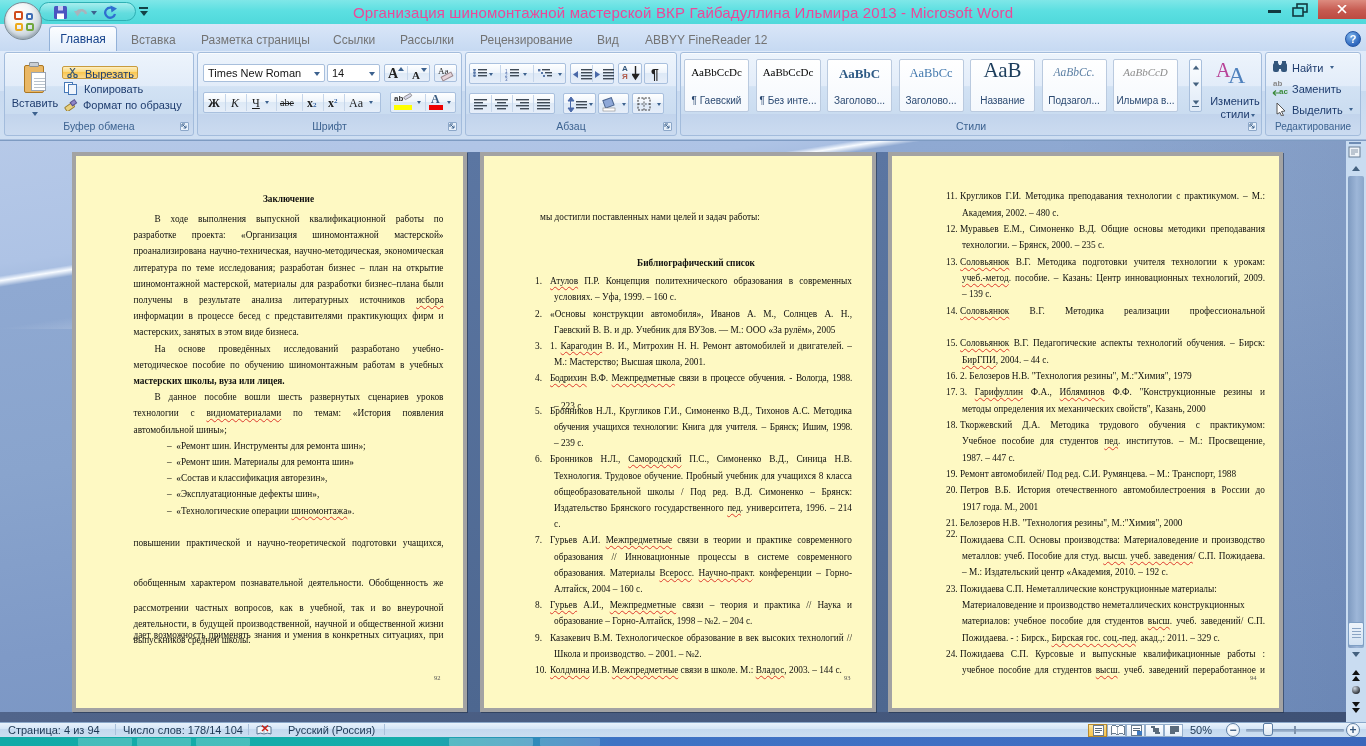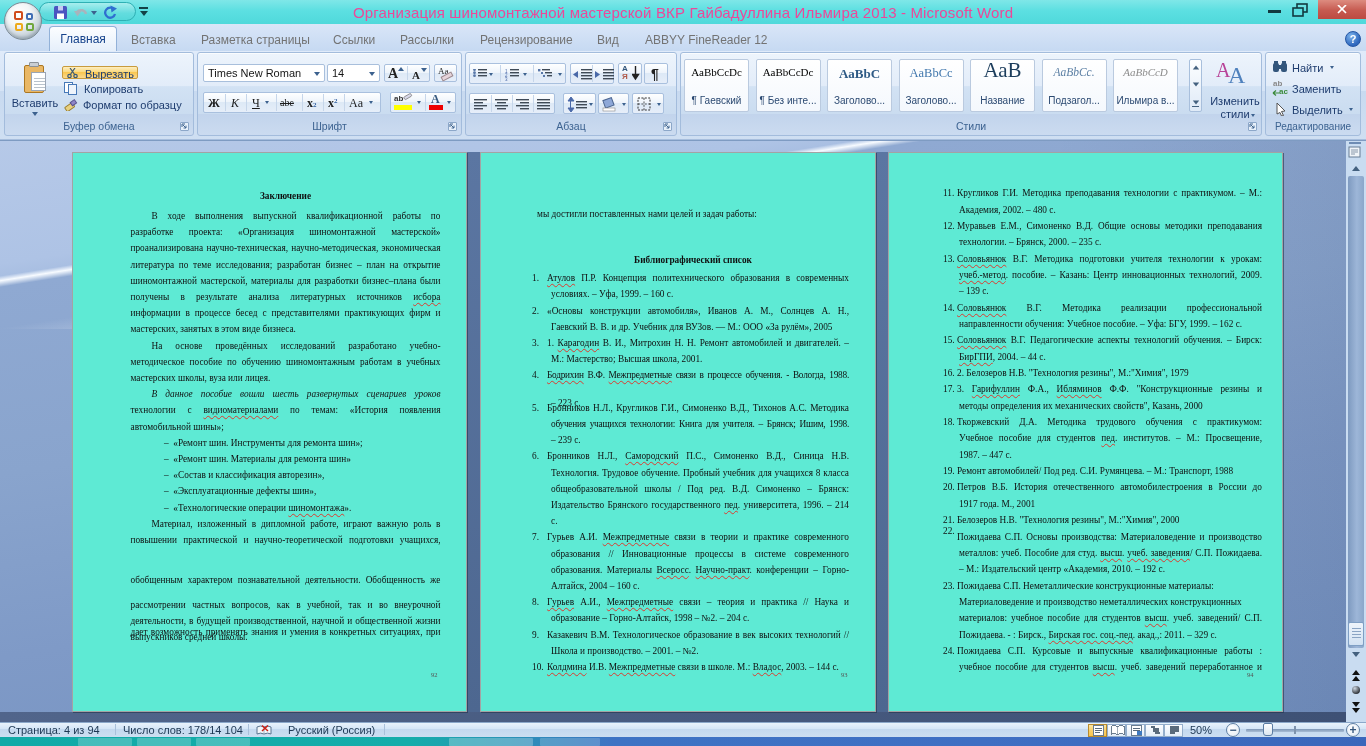"Заключение" .page { background: #5eead4 -> #fef9c3; border: 1px solid #a3a3a3 -> 4px solid #a3a3a3 }
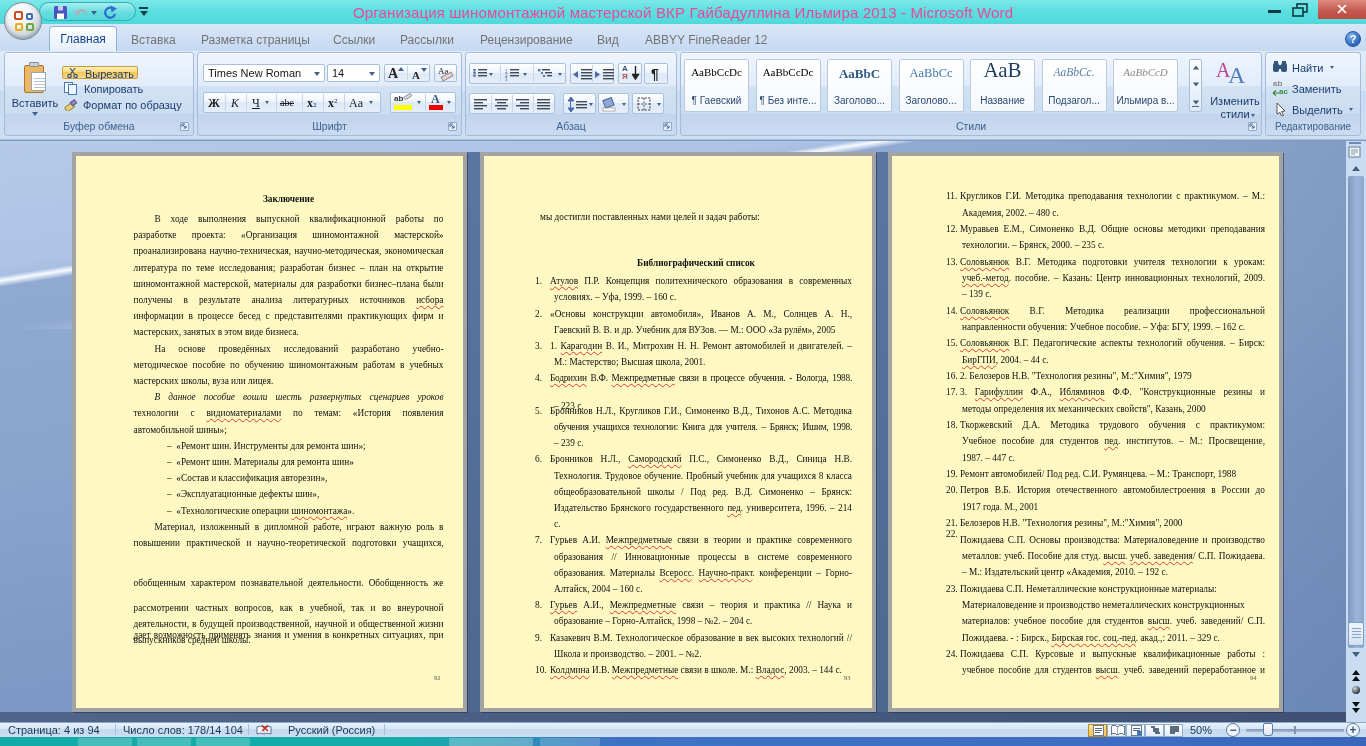"направленности обучения: Учебное" div.ln { html: <div>направленности обучения: Учебное пособие. – Уфа: БГУ, 1999. – 162 с.</div> -> none }
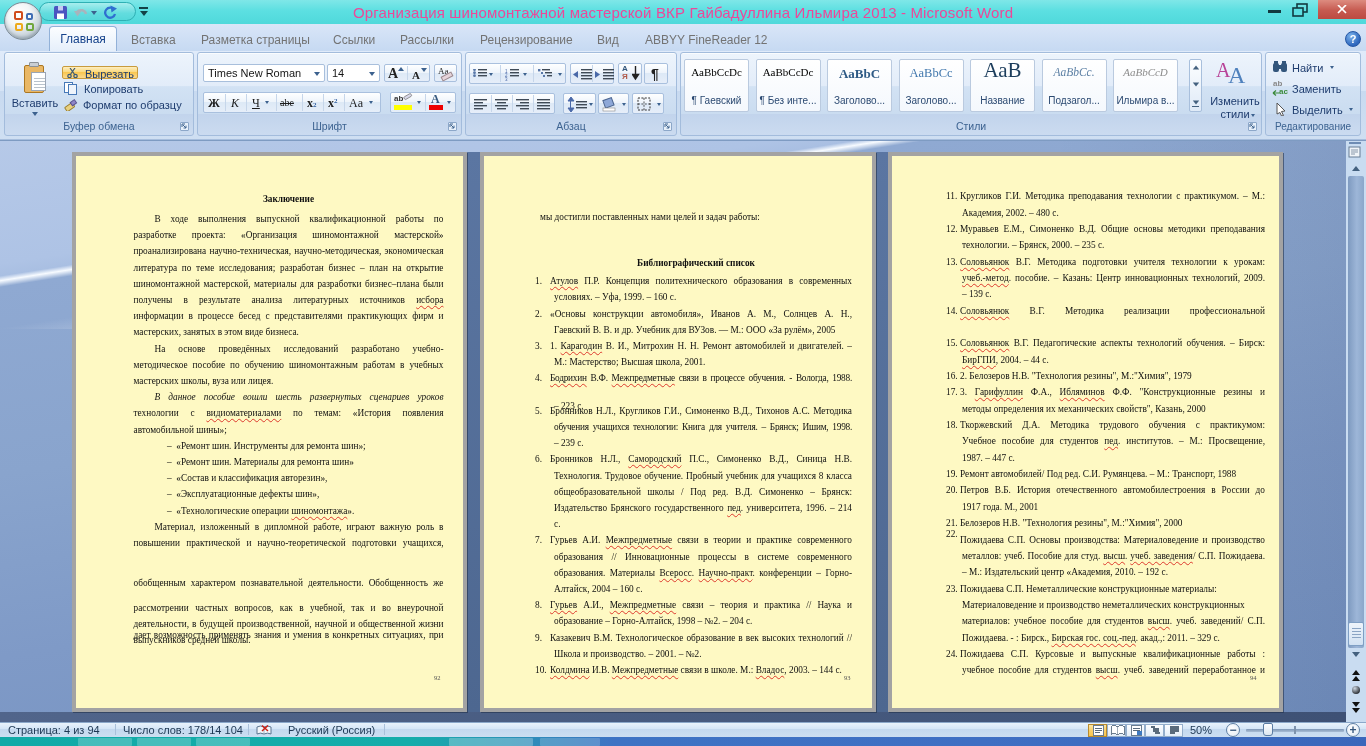"мастерских школы, вуза или лицея." div.ln { font-weight: none -> bold }
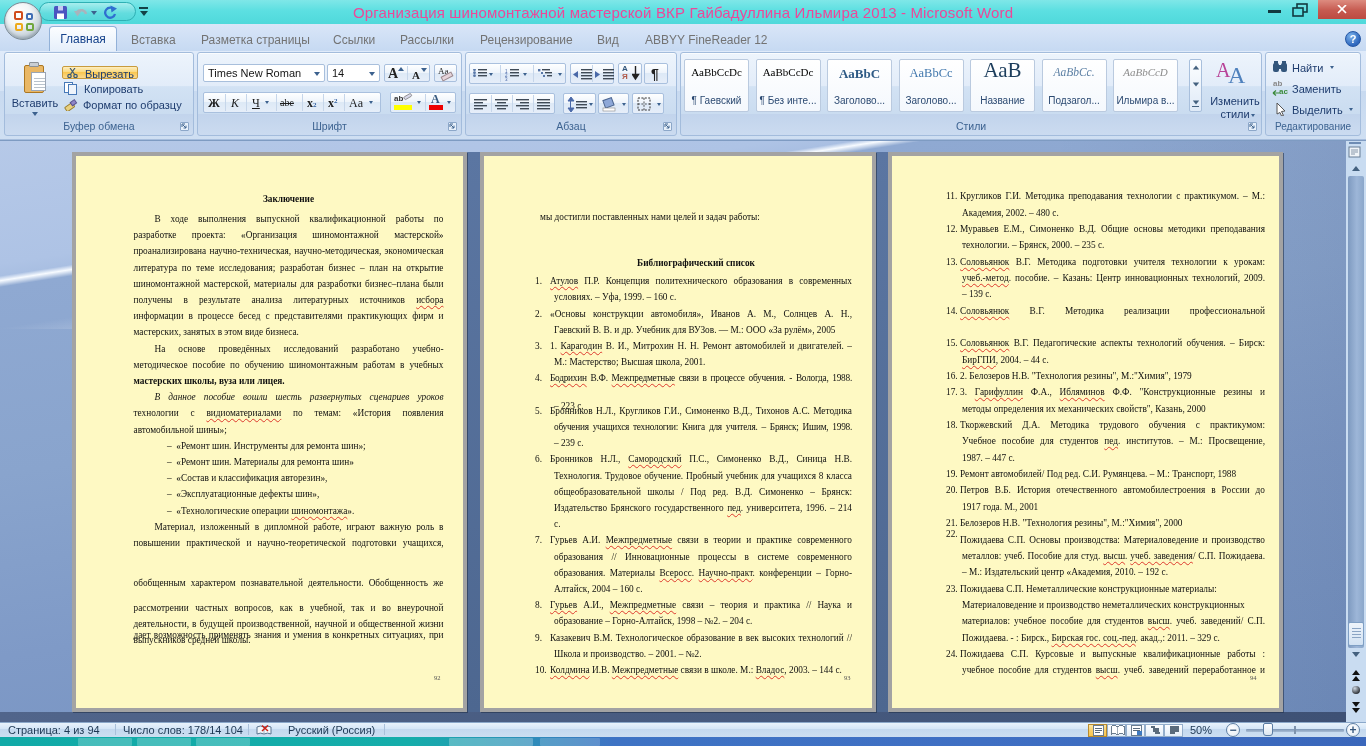"В данное пособие вошли шесть" div.ln { font-style: italic -> none }
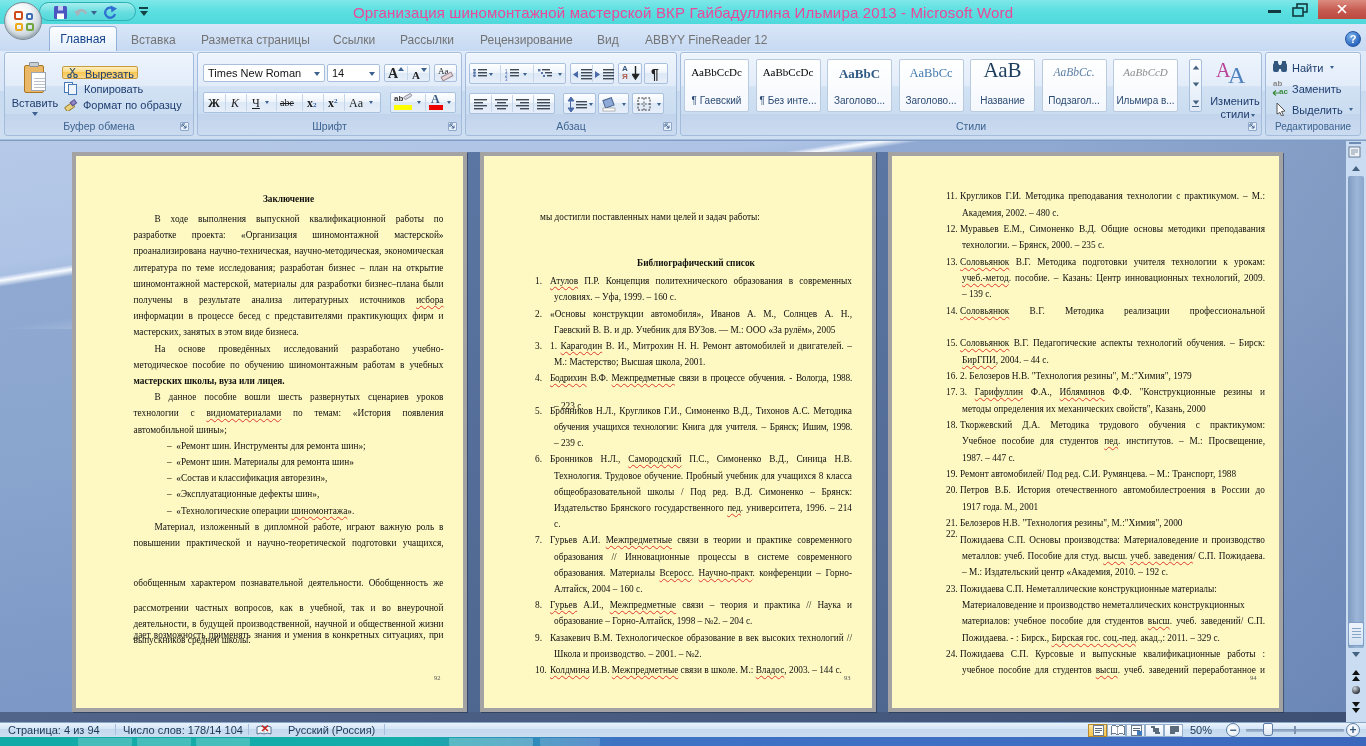"Материал, изложенный в дипломной работе," div.ln { html: <div>Материал, изложенный в дипломной работе, играют важную роль в</div> -> none }
